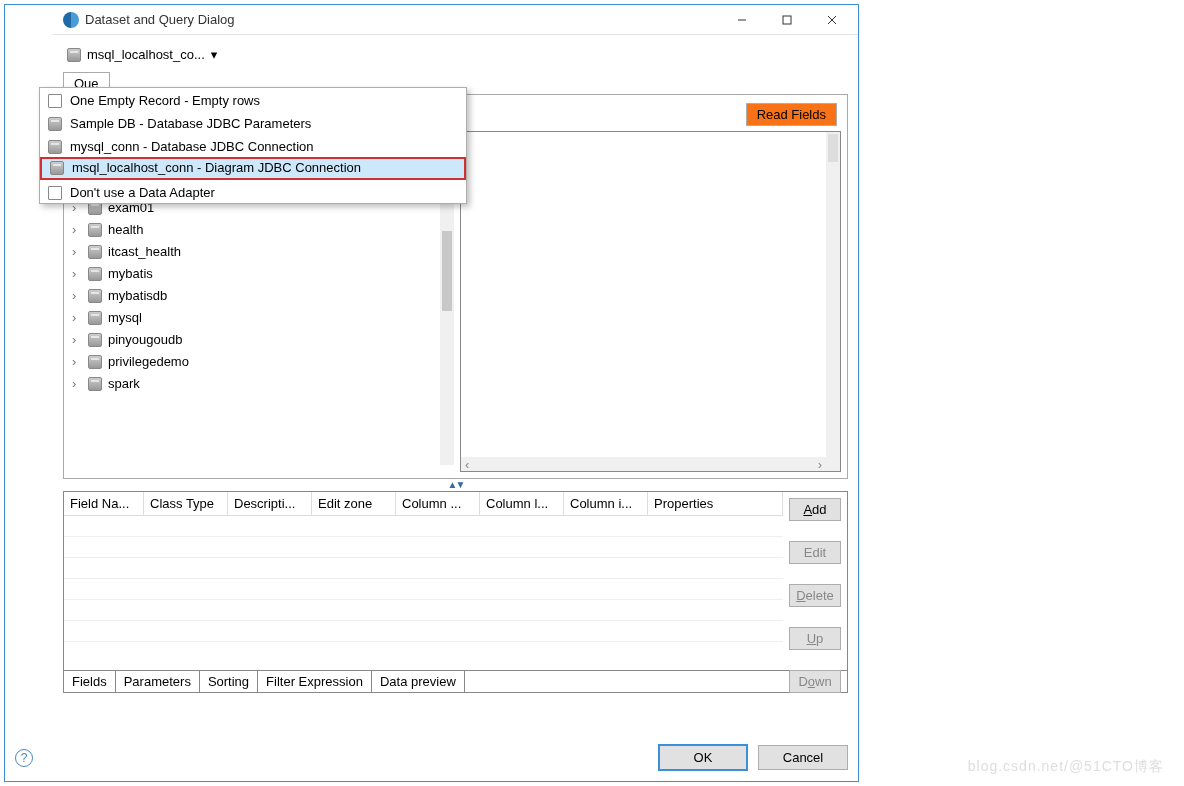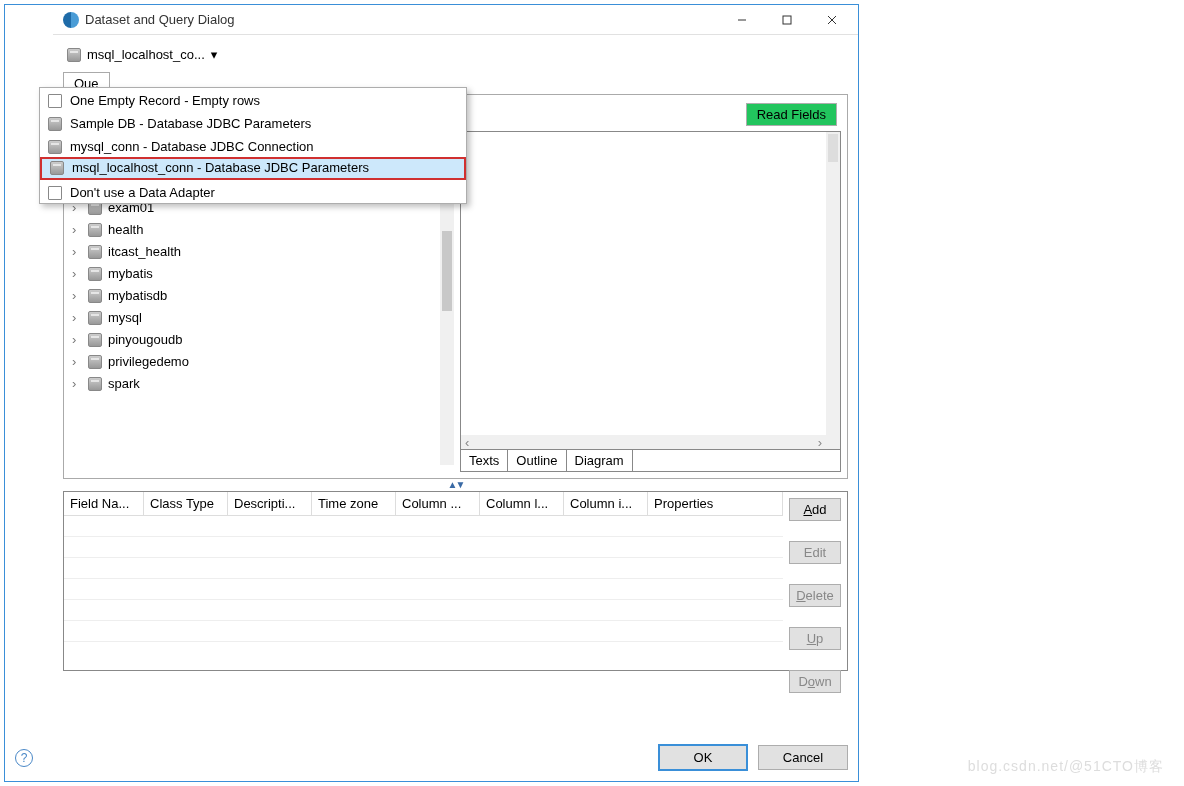"Read Fields" .read-fields { background: #22c55e -> #f97316 }
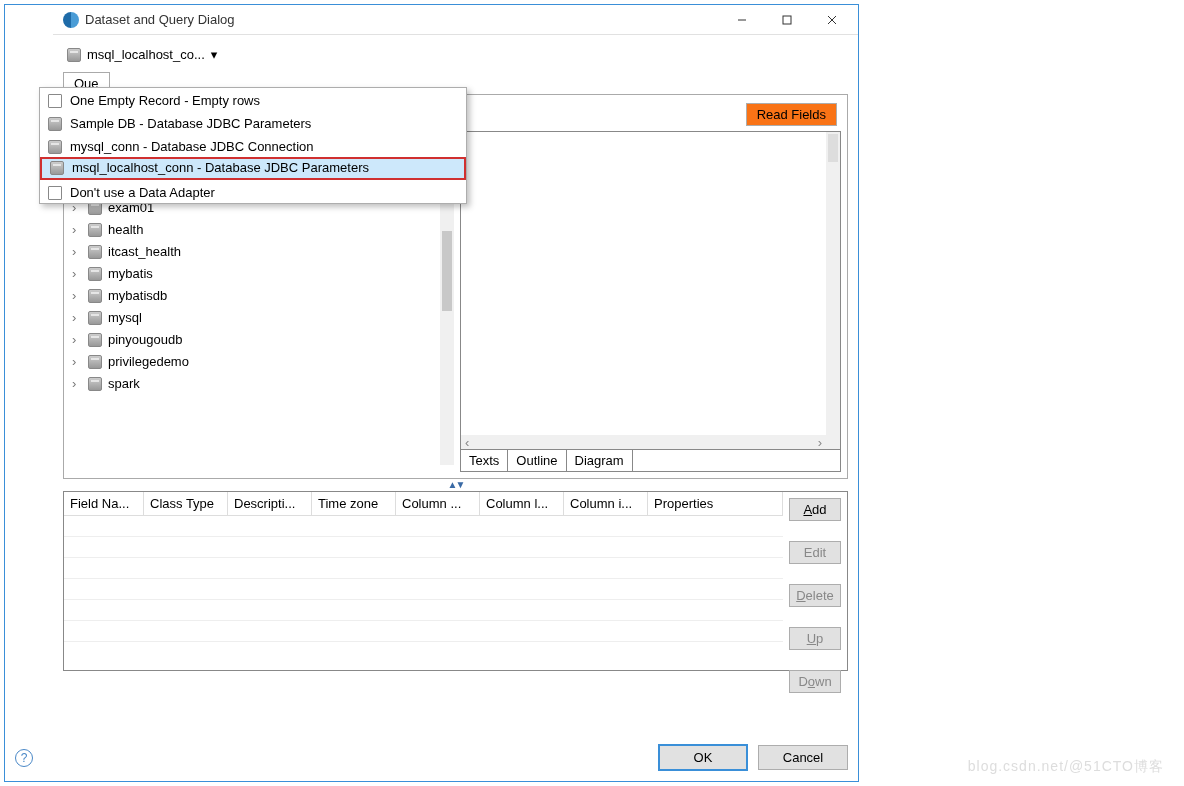"msql_localhost_conn - Database JDBC" span { text: Database JDBC Parameters -> Diagram JDBC Connection }
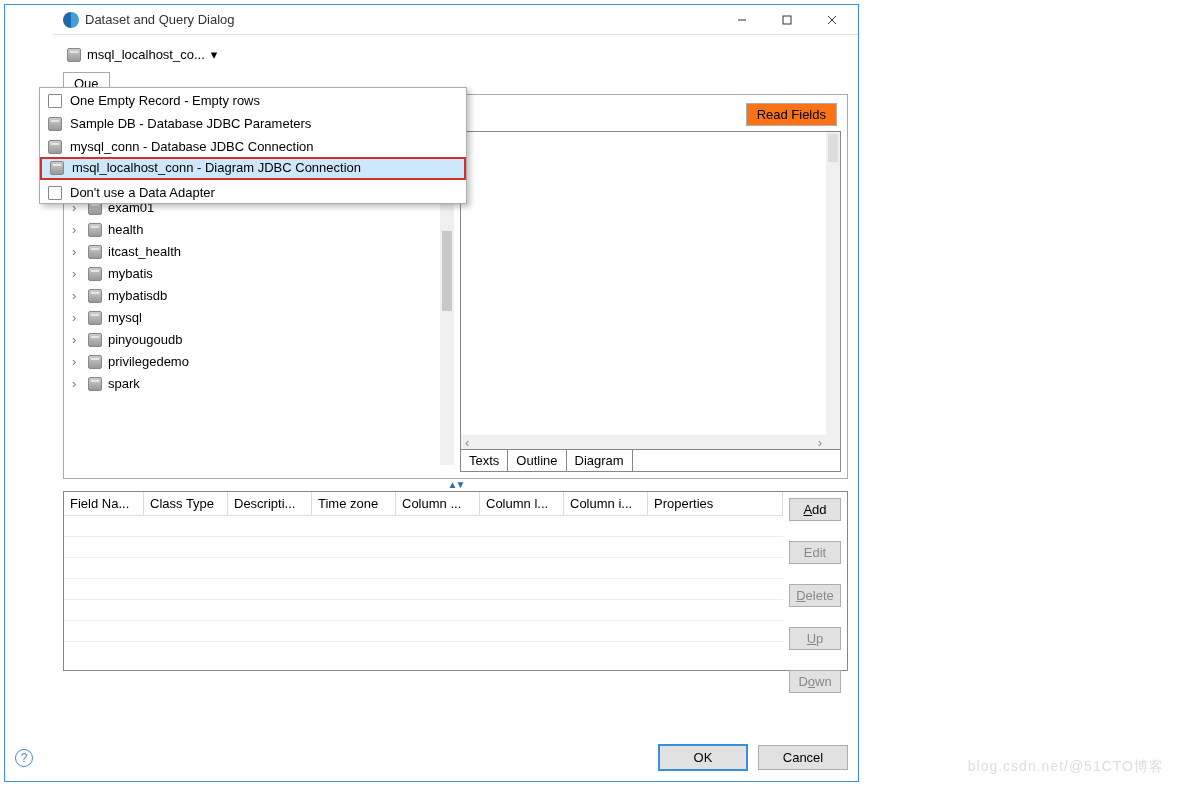"Texts" div.editor-tabs { html: <div> <span>Texts</span> <span>Outline</span> <span>Diagram</span> </div> -> none }
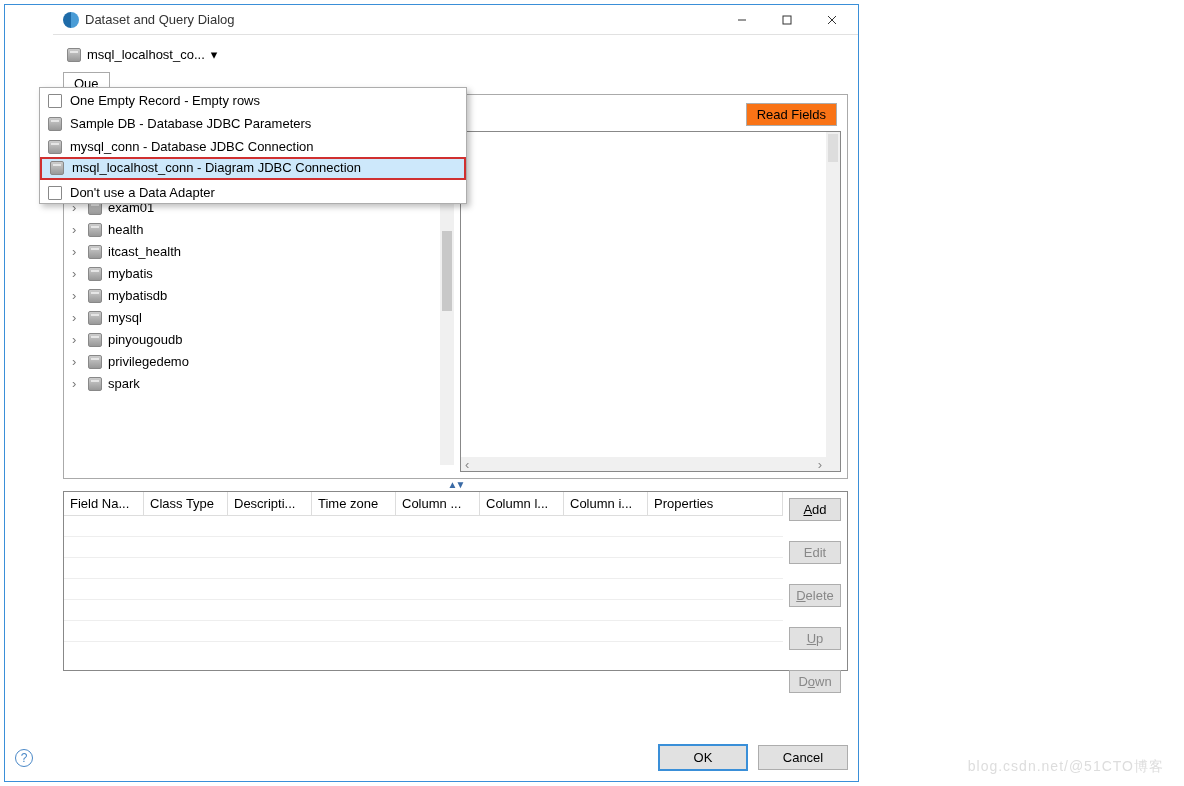"Time zone" div { text: Time -> Edit }
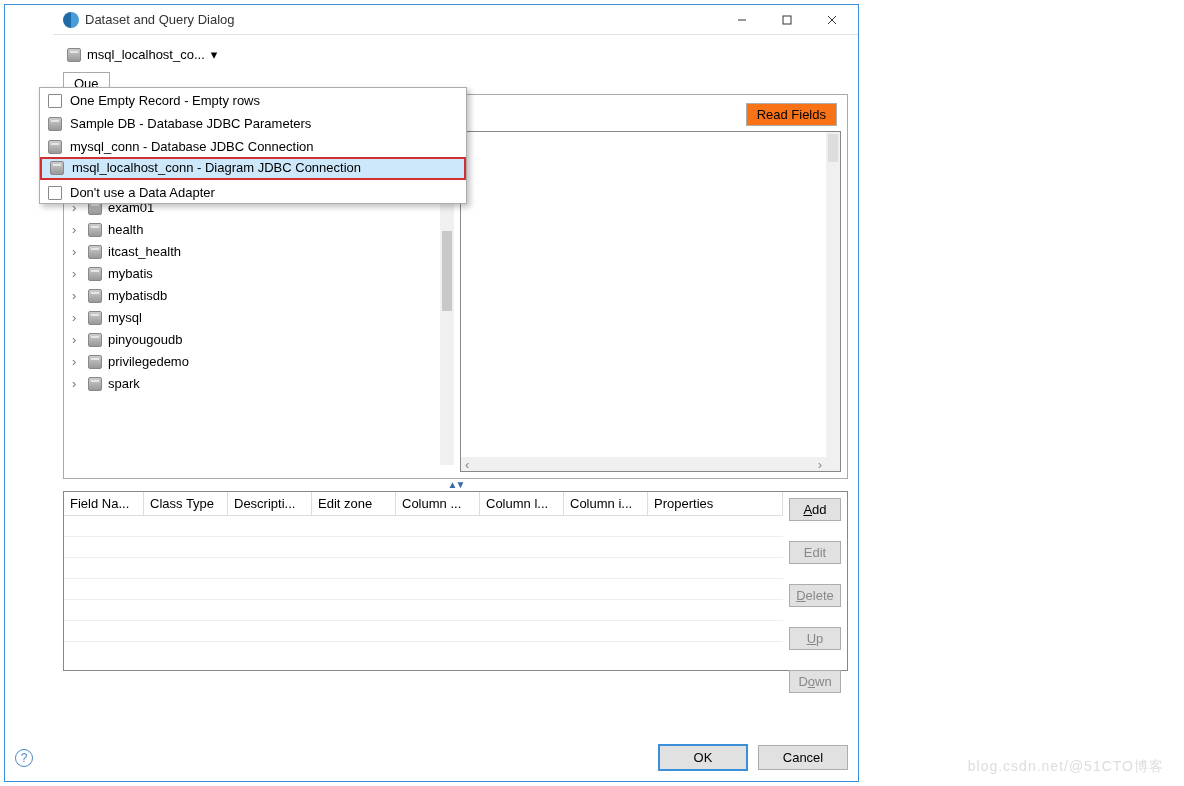"Fields" div.bottom-tabs { html: none -> <div> <span>Fields</span> <span>Parameters</span> <span>Sorting</span> <span>Filter Expression</span> <span>Data preview</span> </div> }
